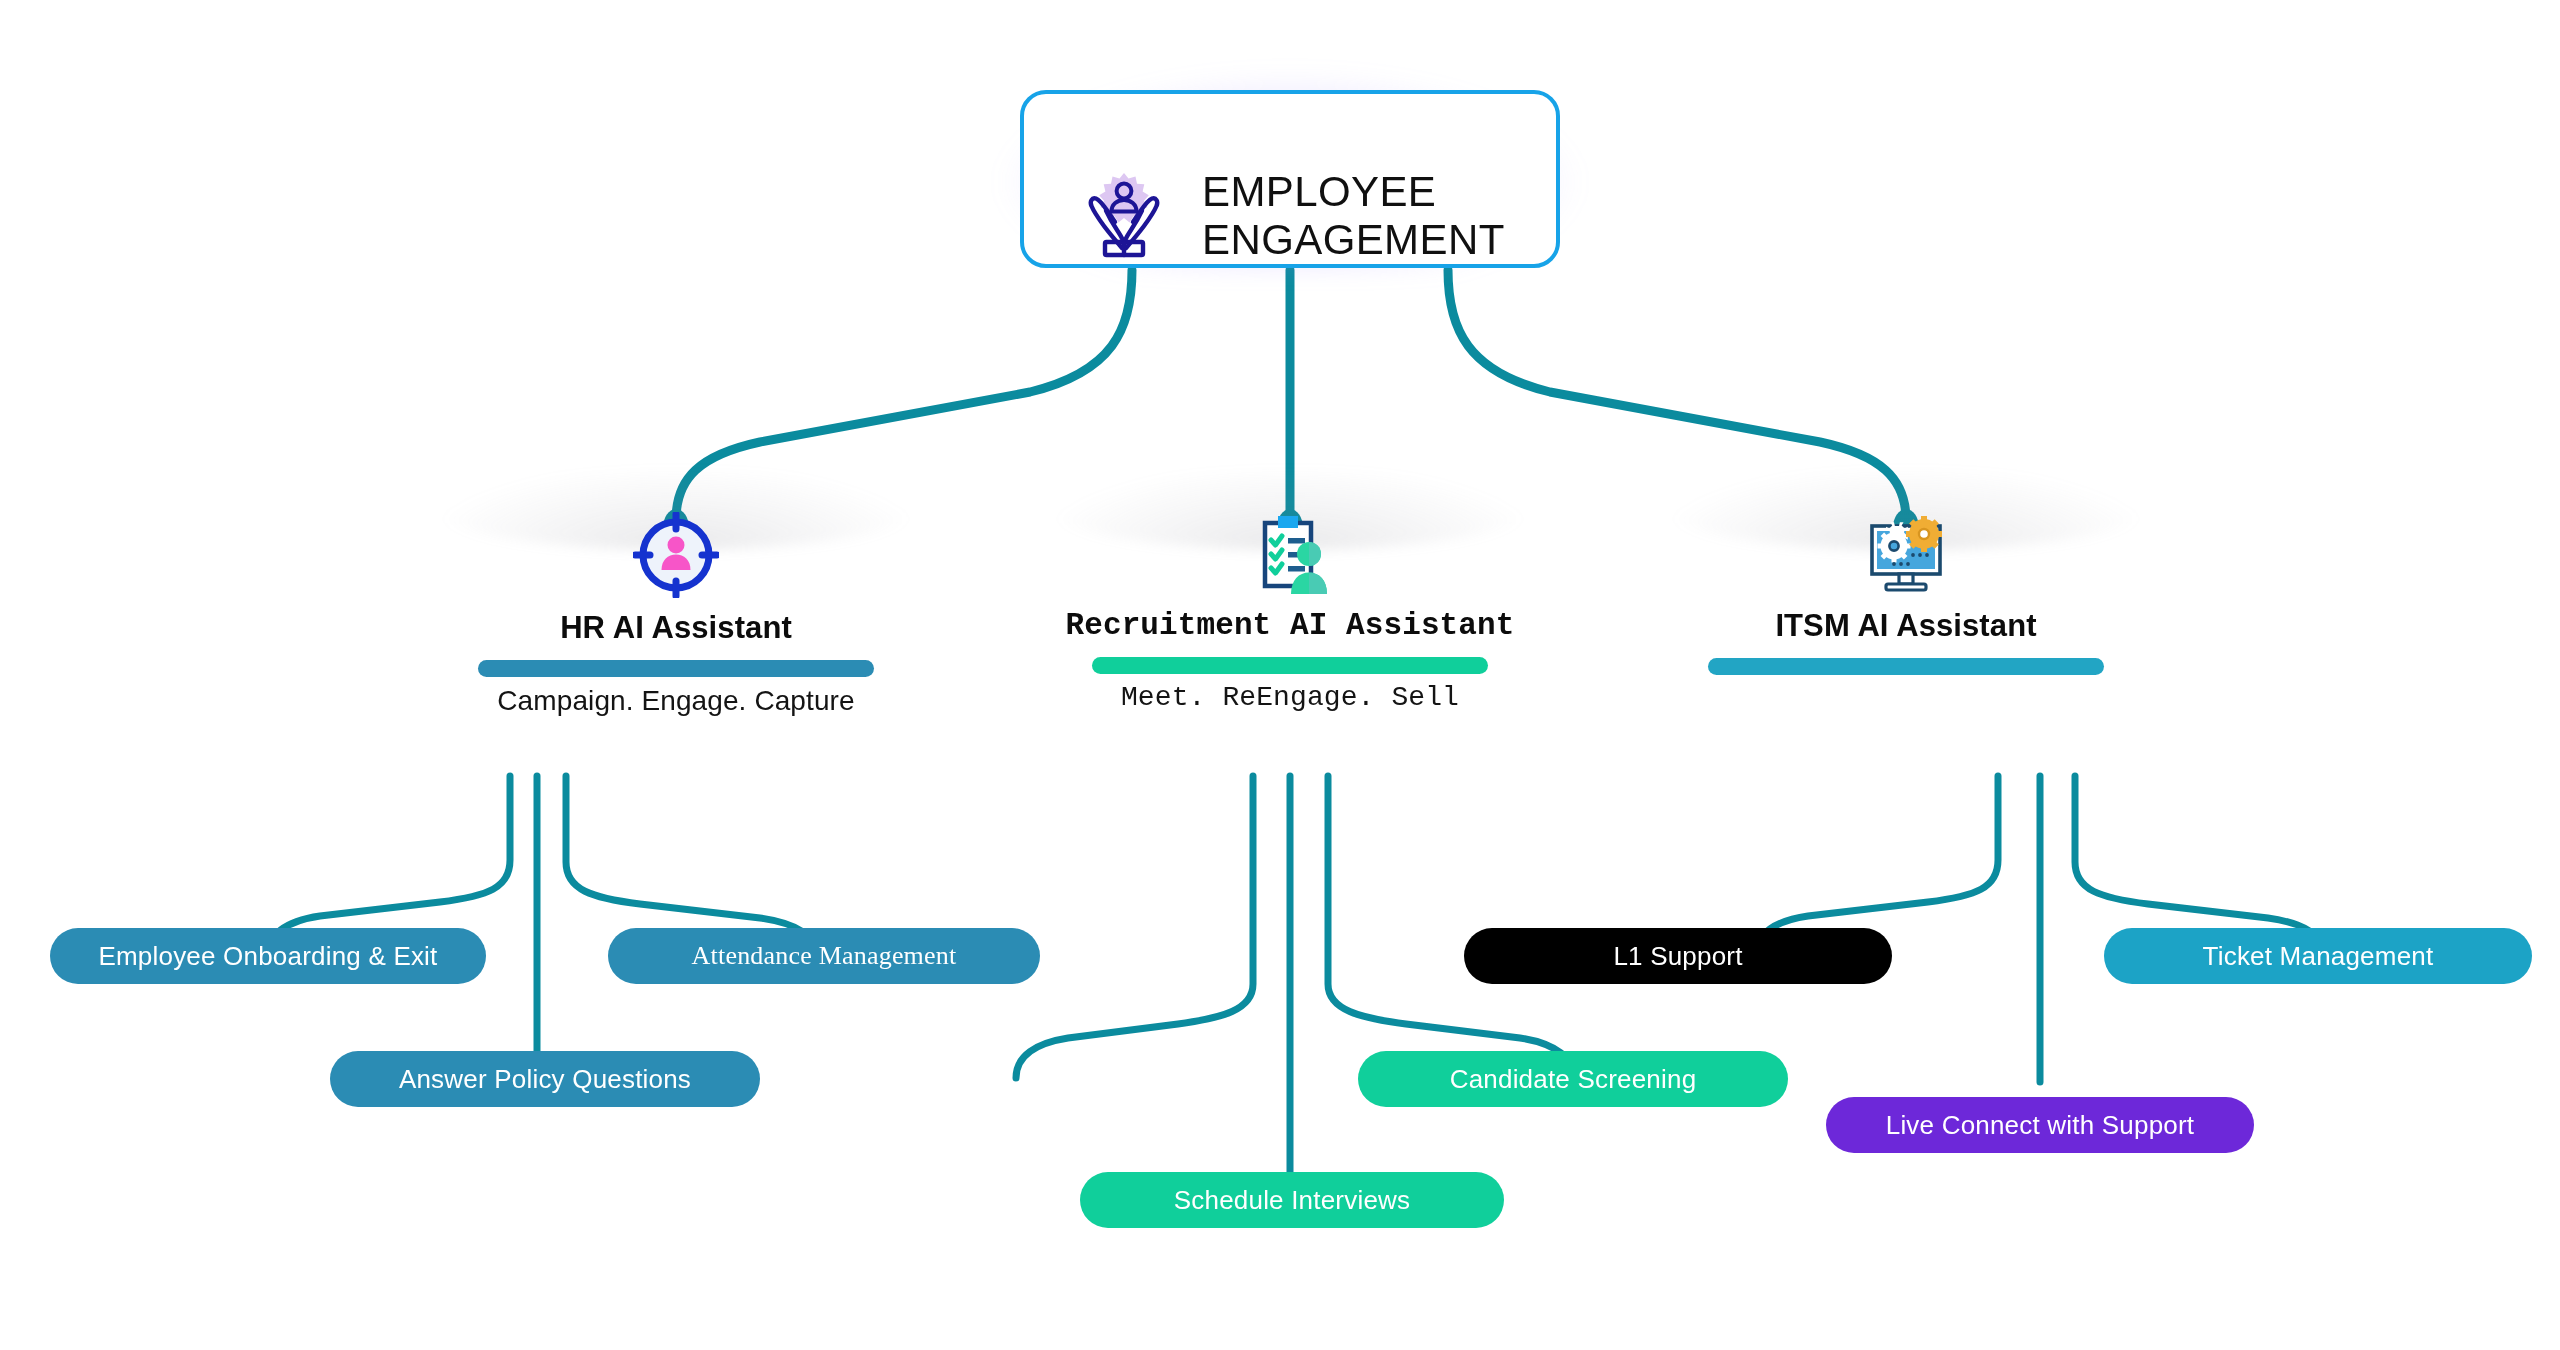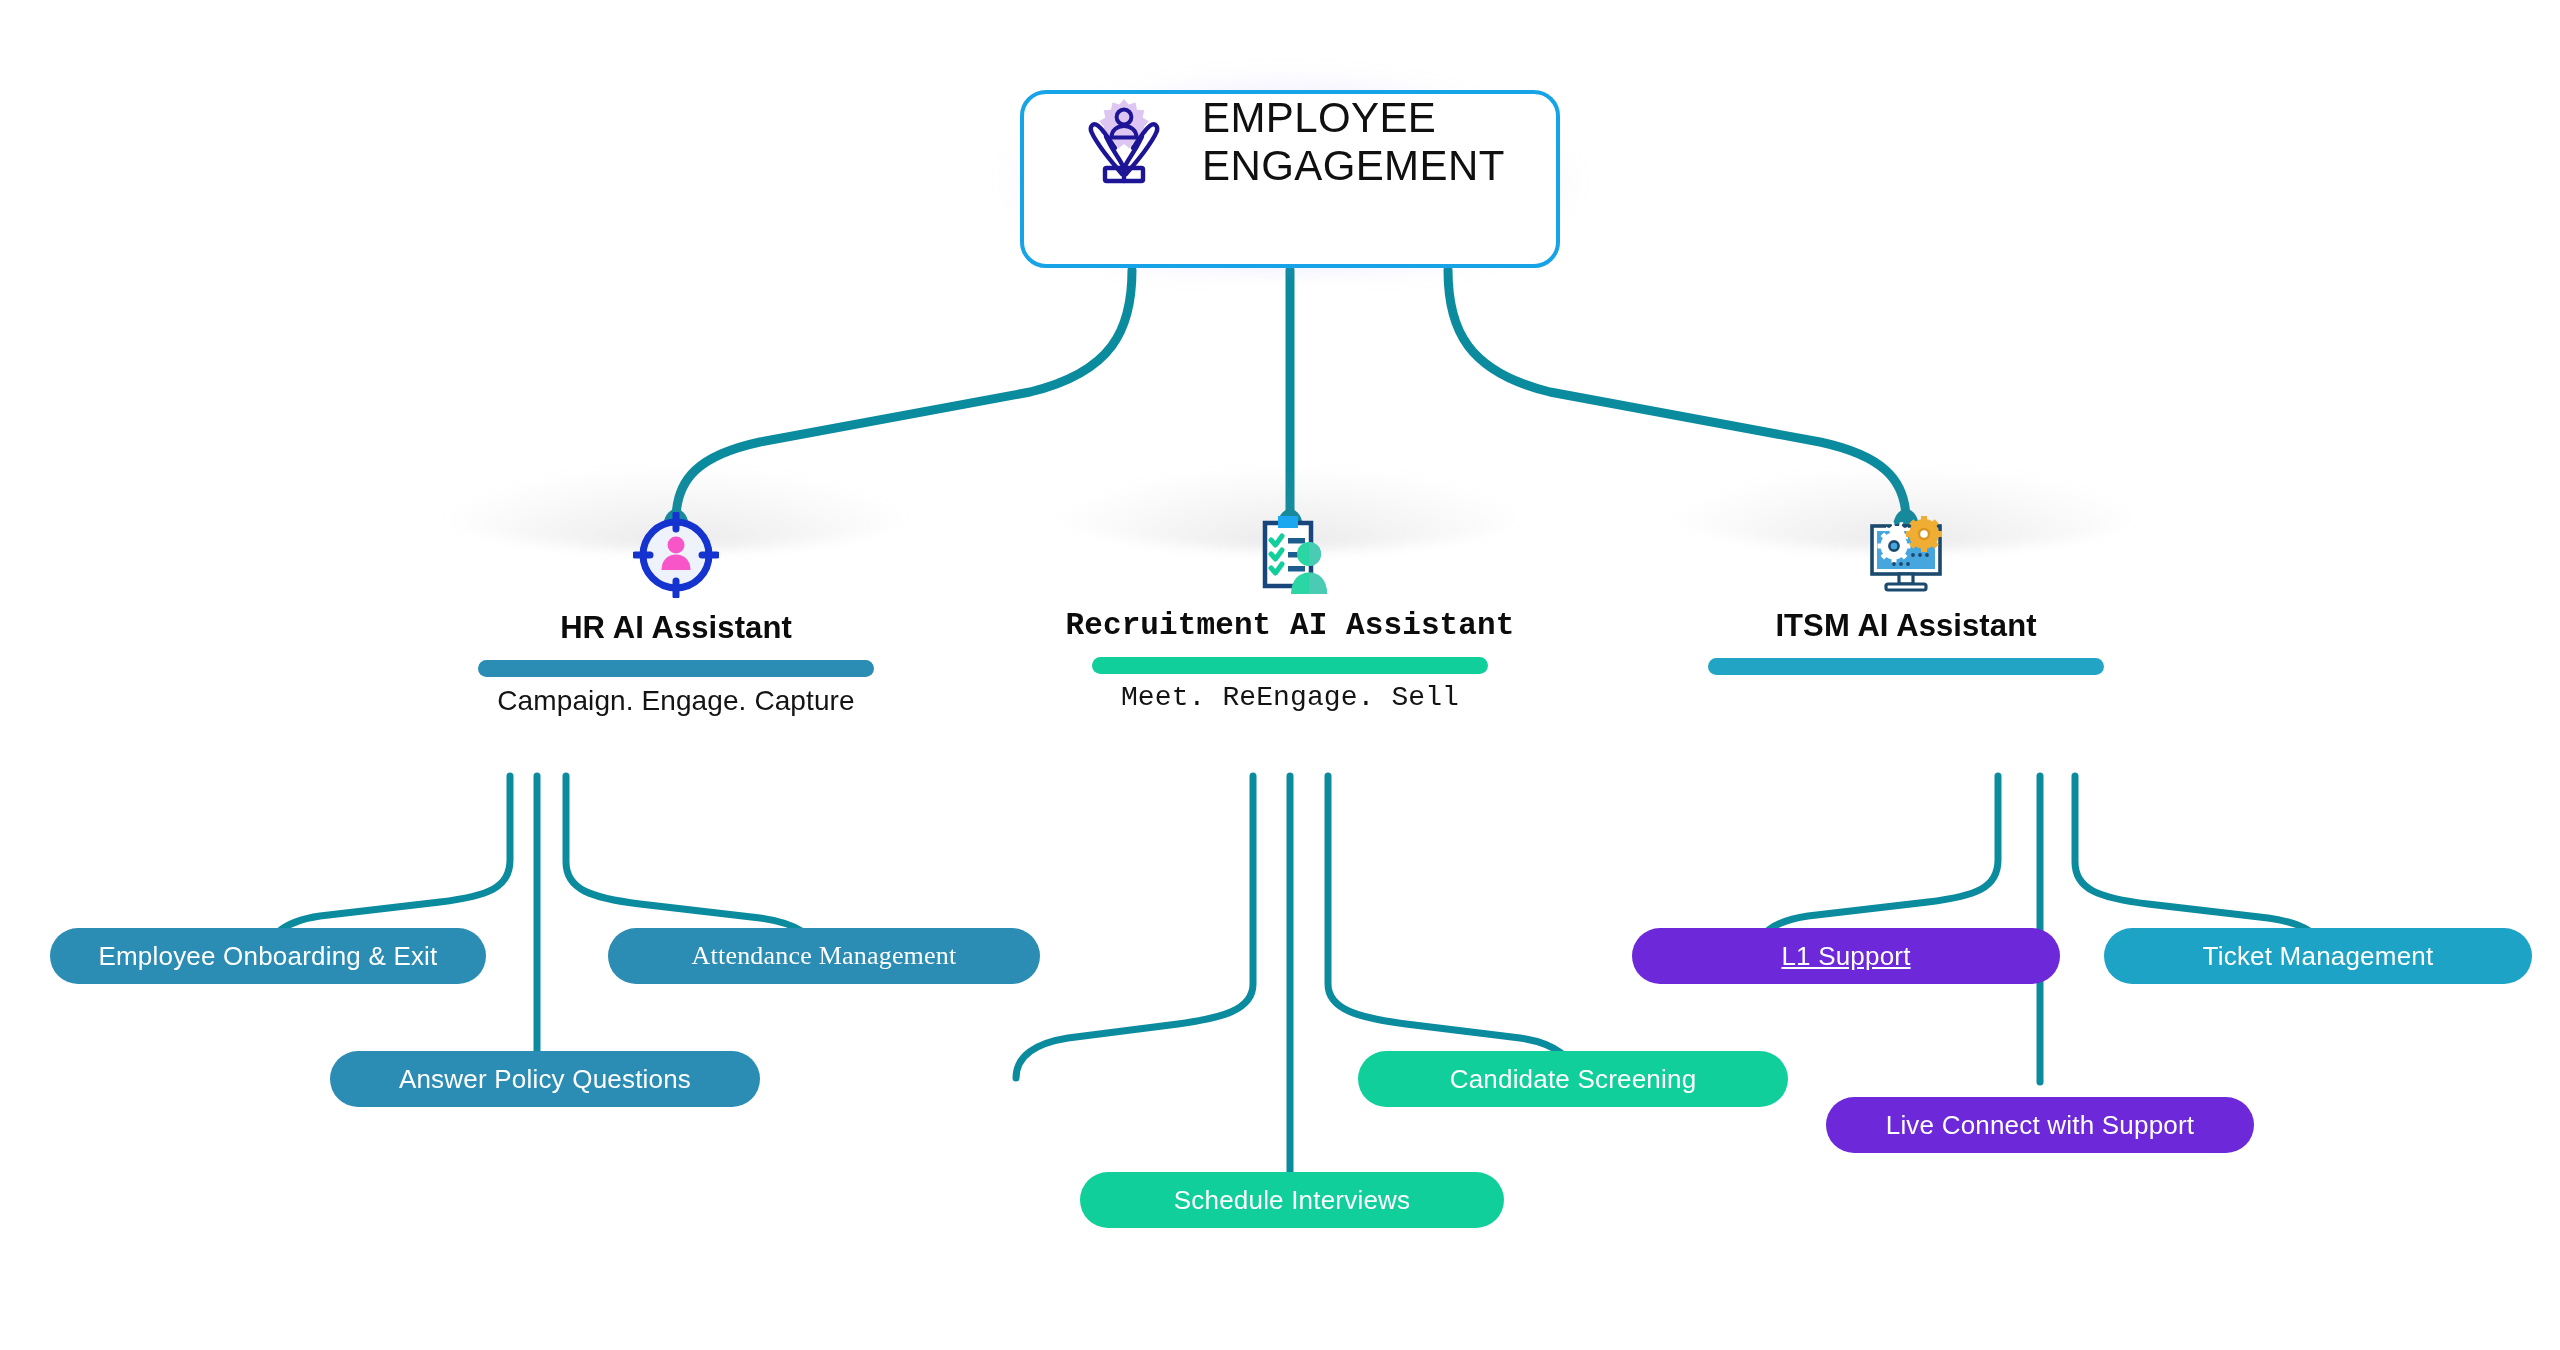"EMPLOYEE" .root-box { align-items: flex-start -> flex-end }
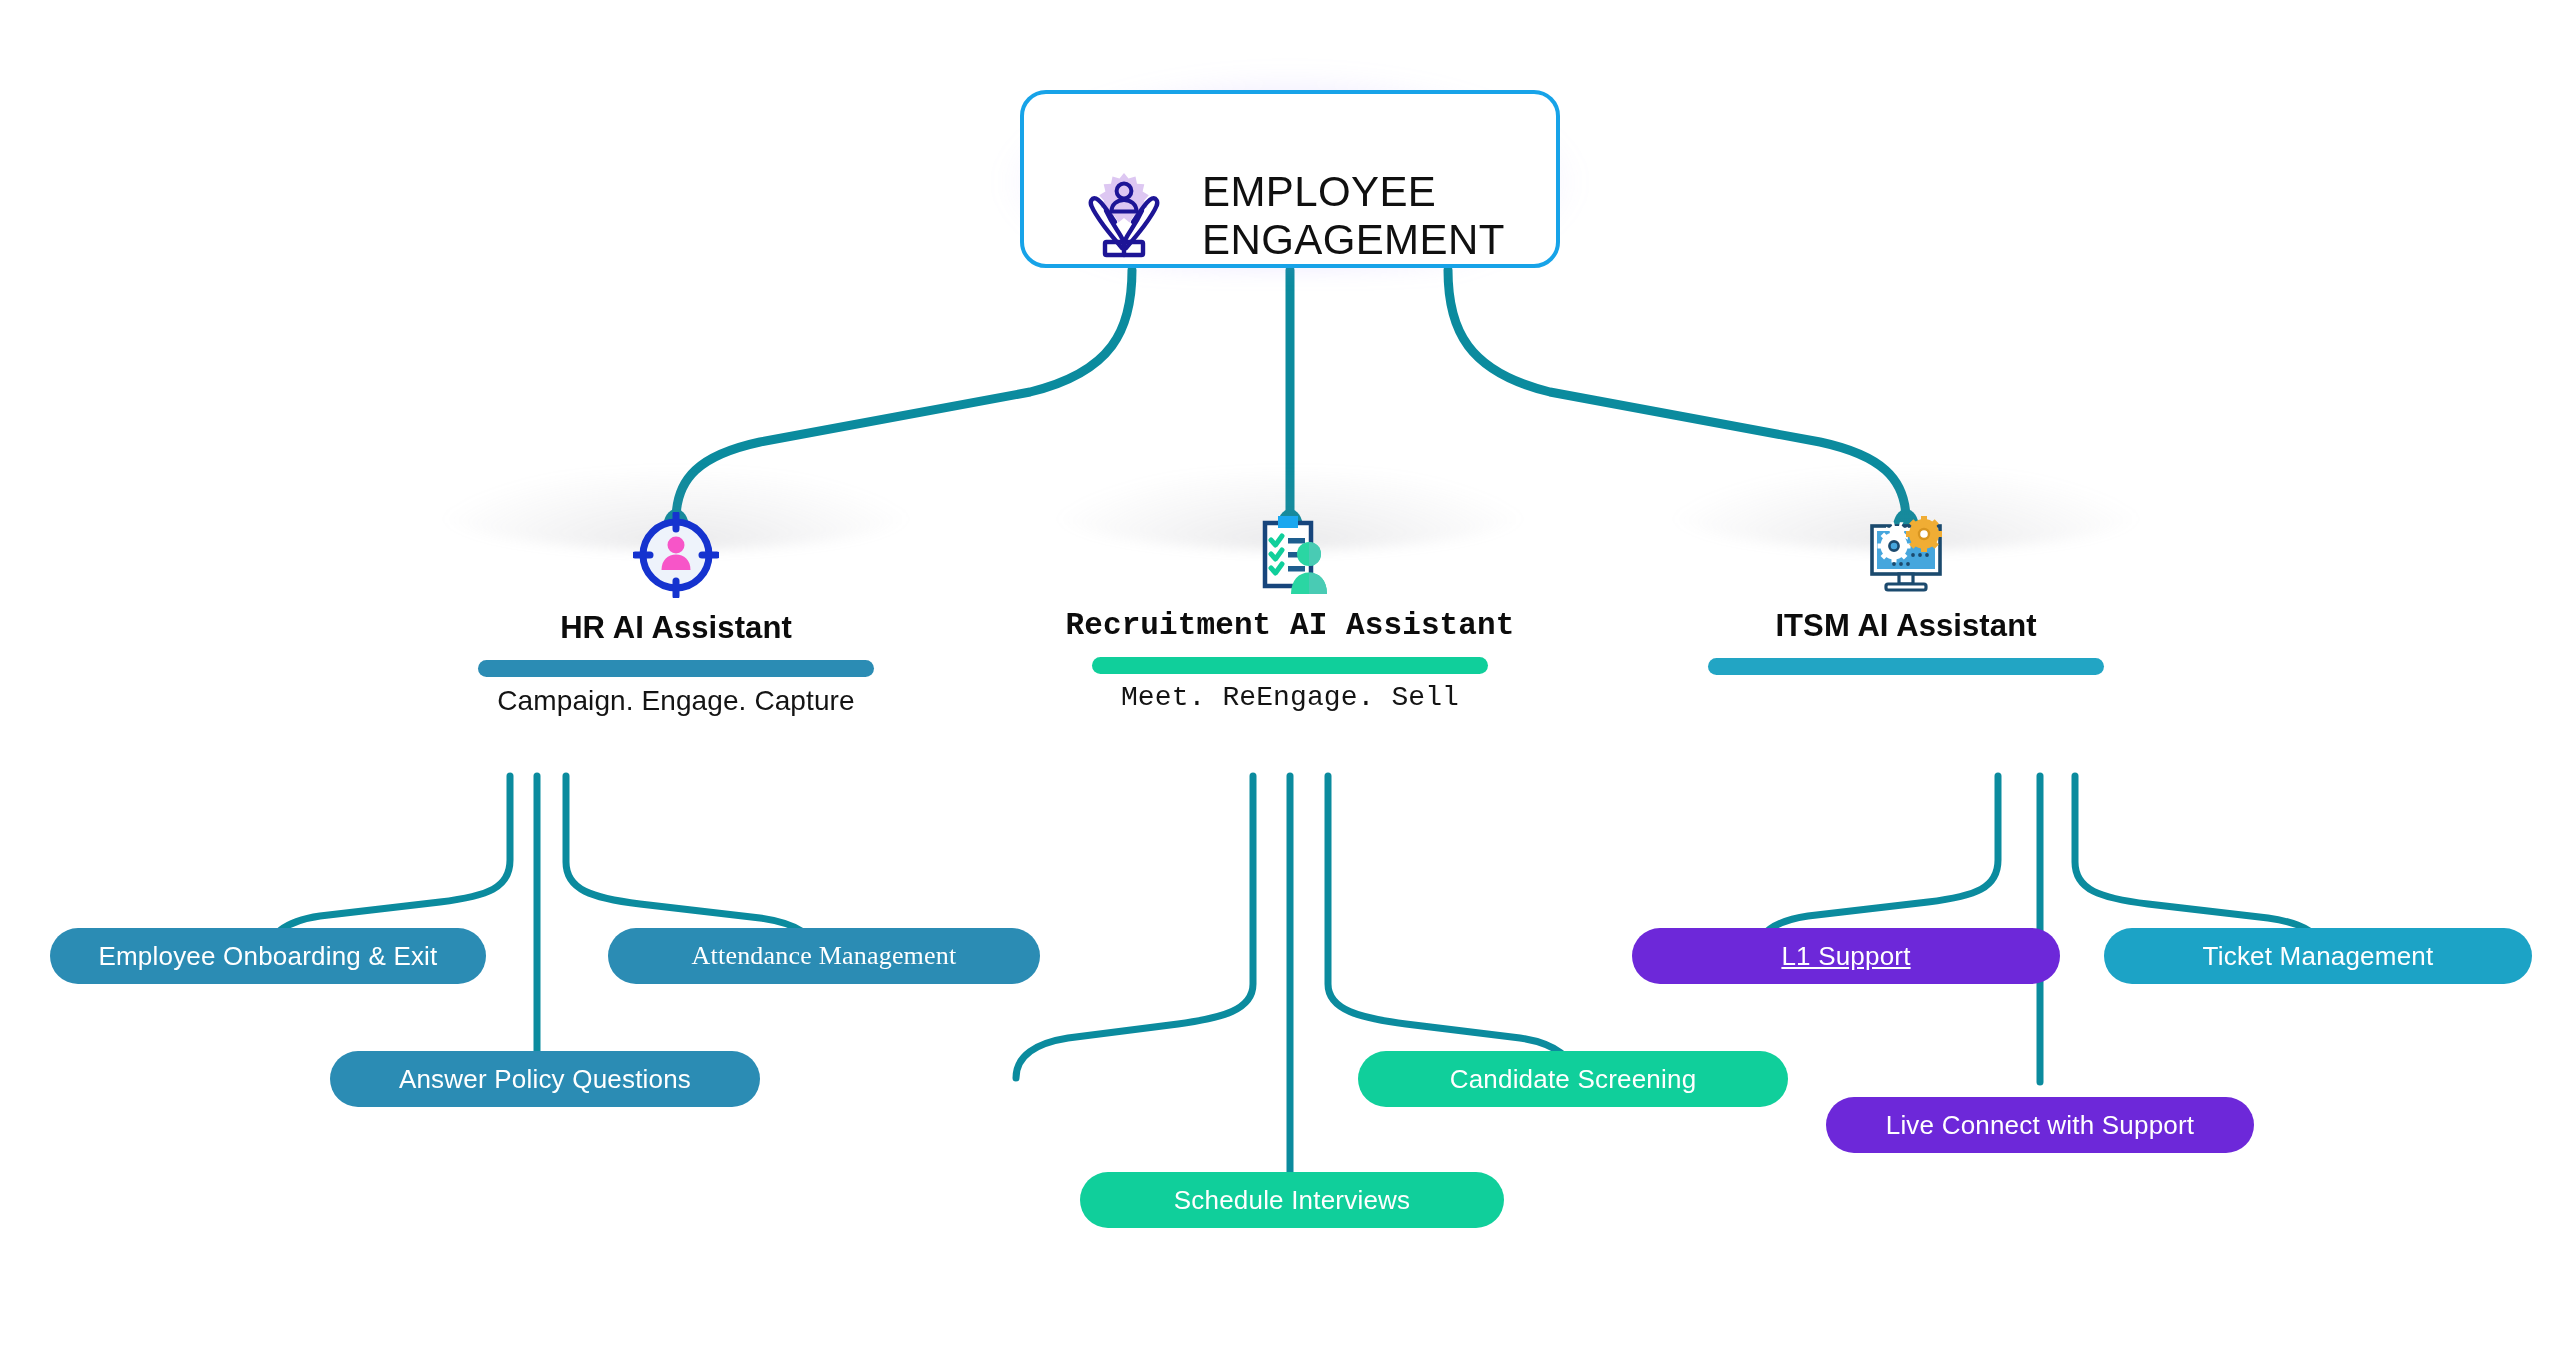"L1 Support" div.pill { background: #6d28d9 -> #000000; left: 1632px -> 1464px; text-decoration: underline -> none }
